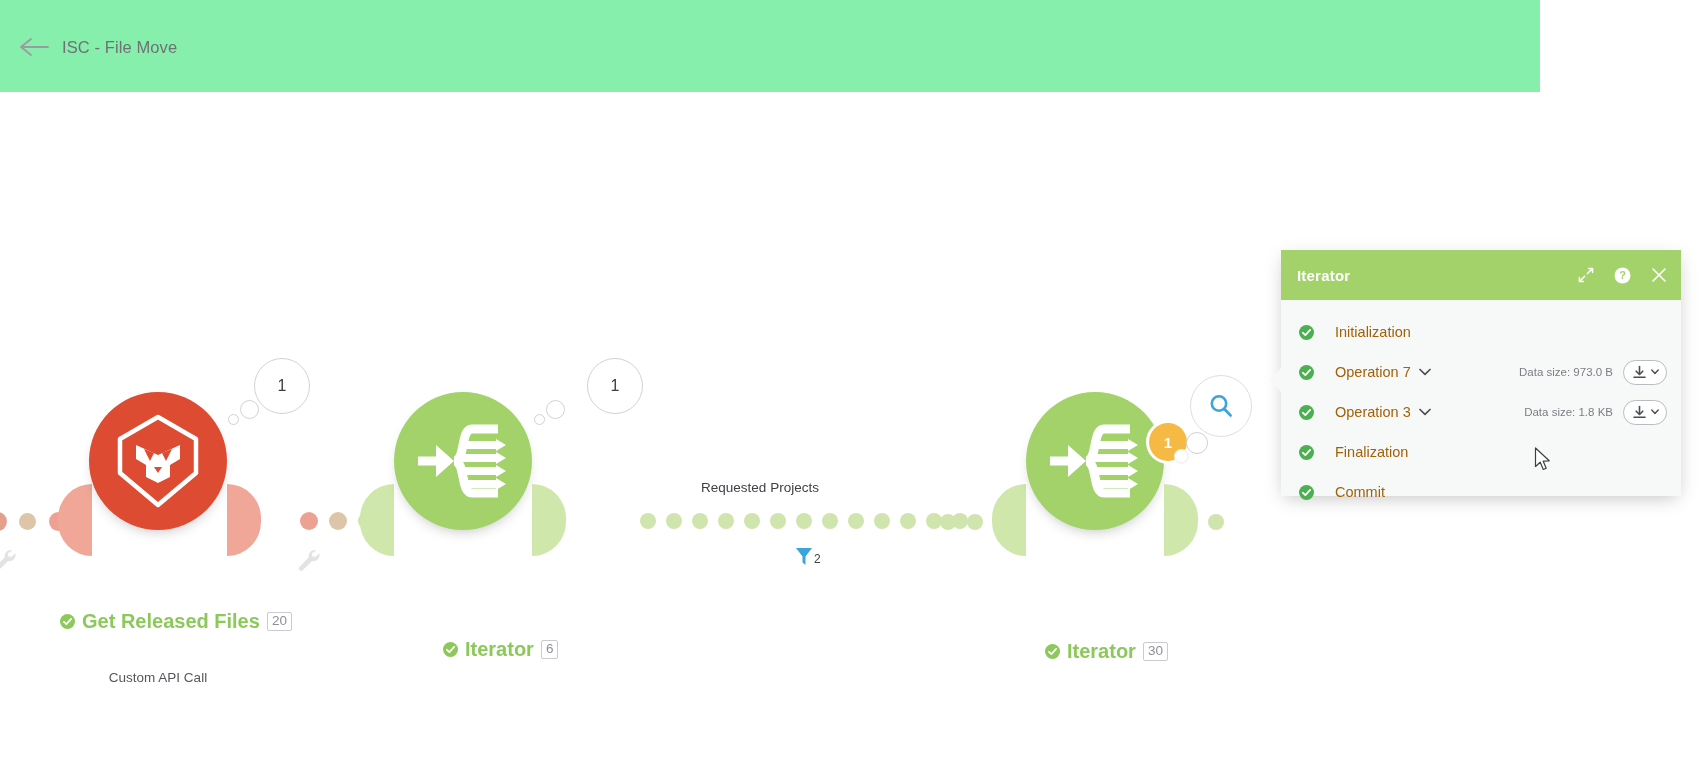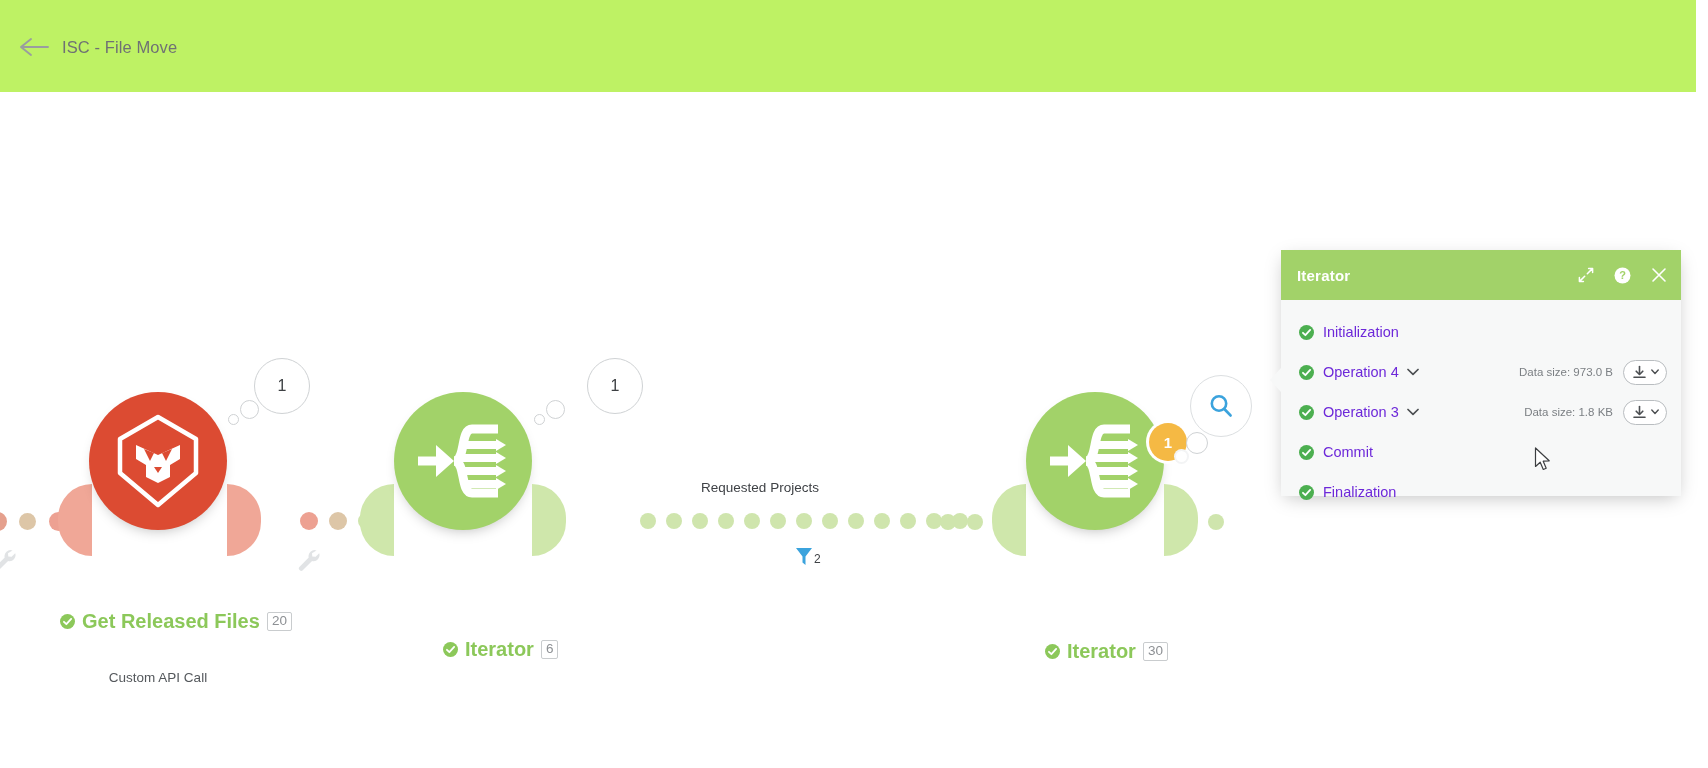"ISC - File Move" .topbar { background: #bef264 -> #86efac; width: 1696px -> 1540px }
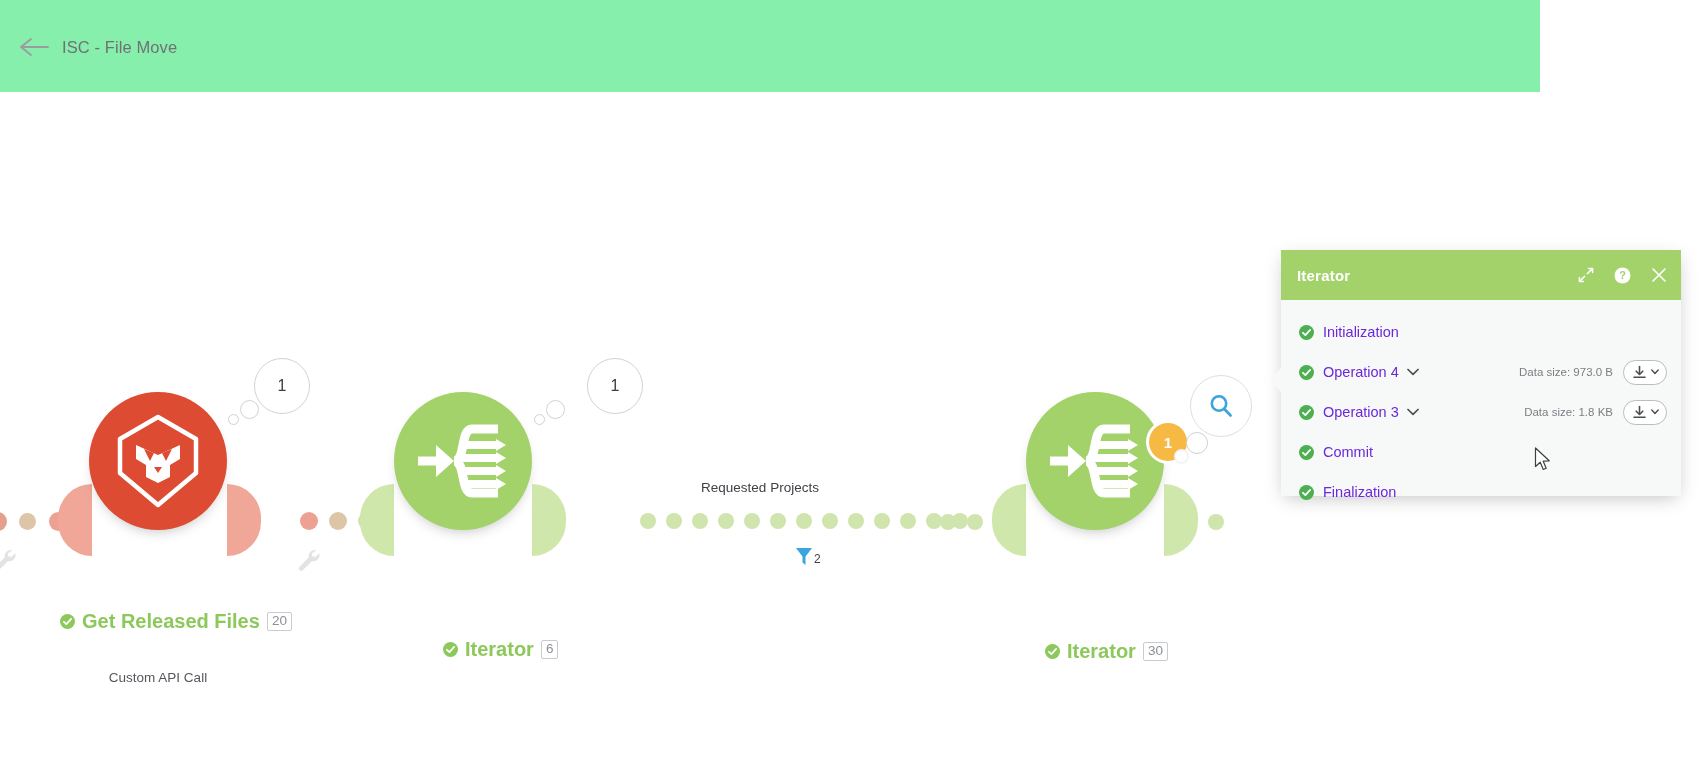"Initialization" .op-name { color: #6d28d9 -> #a16207; margin-left: none -> 12px }
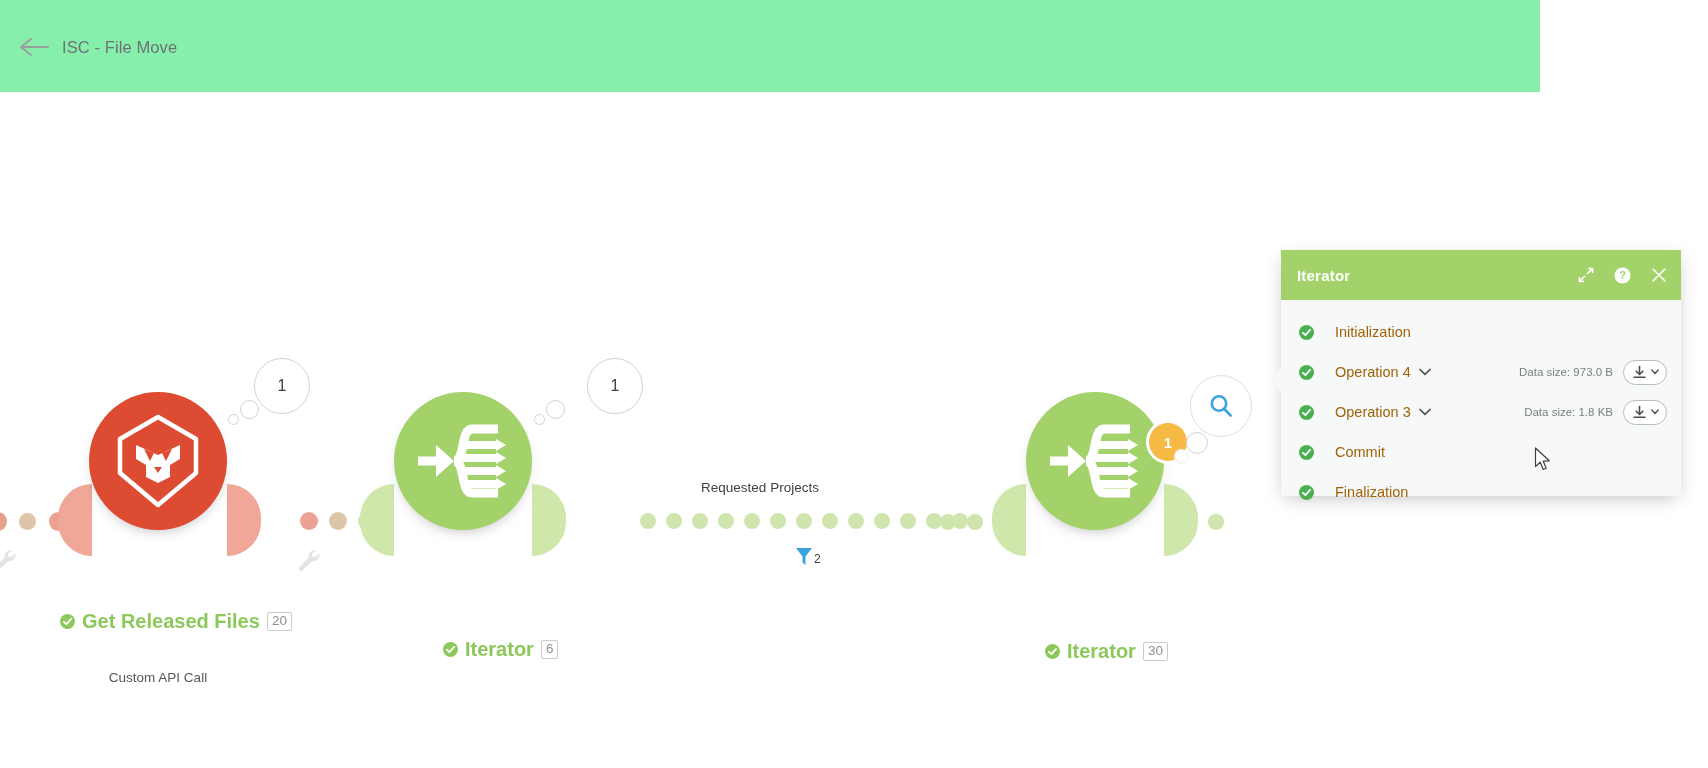"Operation 4" span.op-name { text: 4 -> 7 }
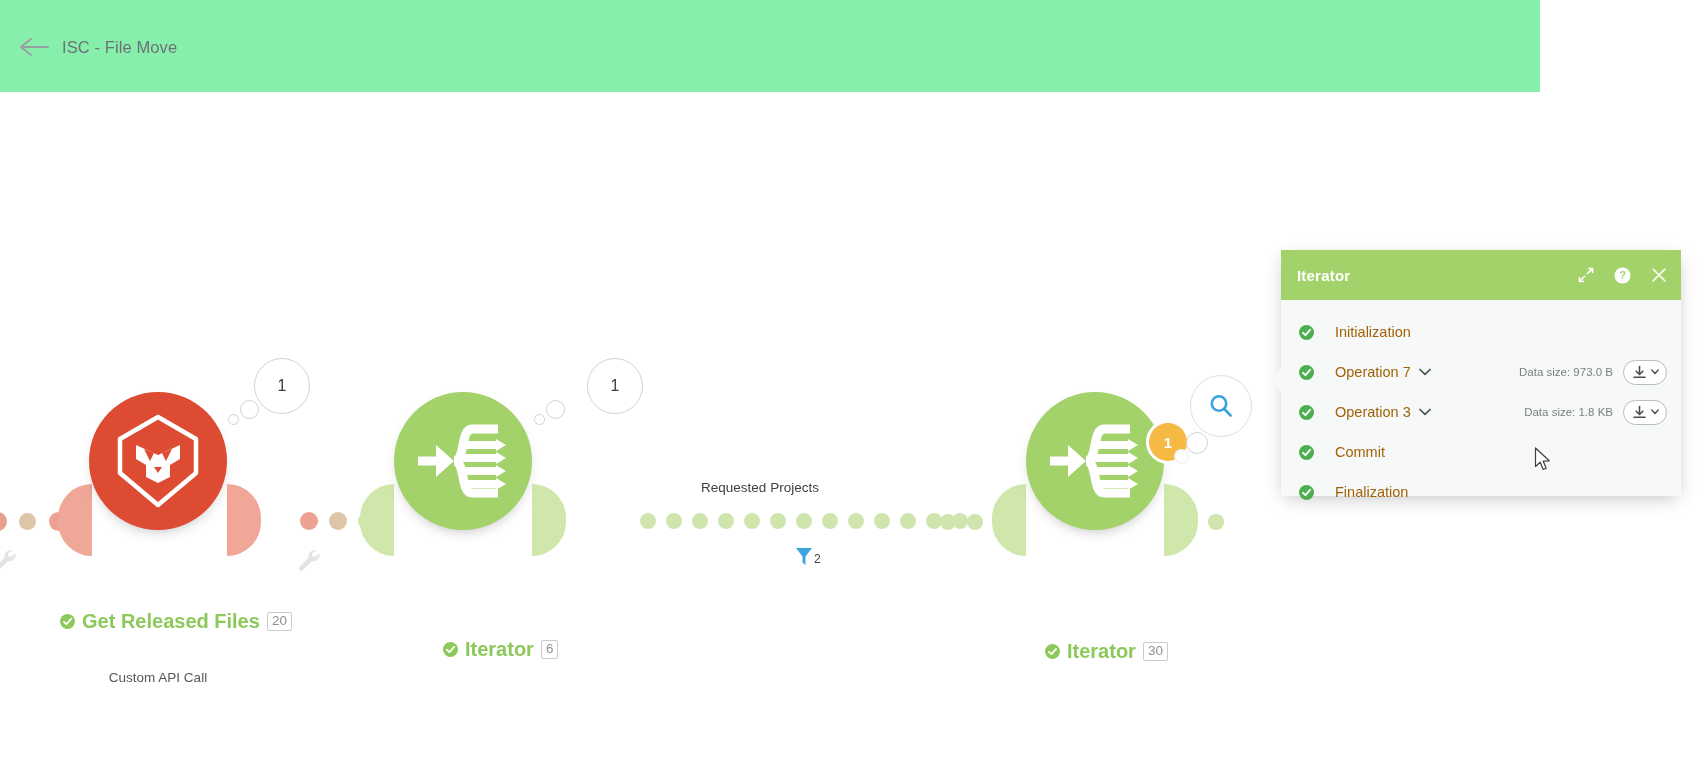"Commit" div.op-row { order: before "Finalization" -> after "Finalization" }
